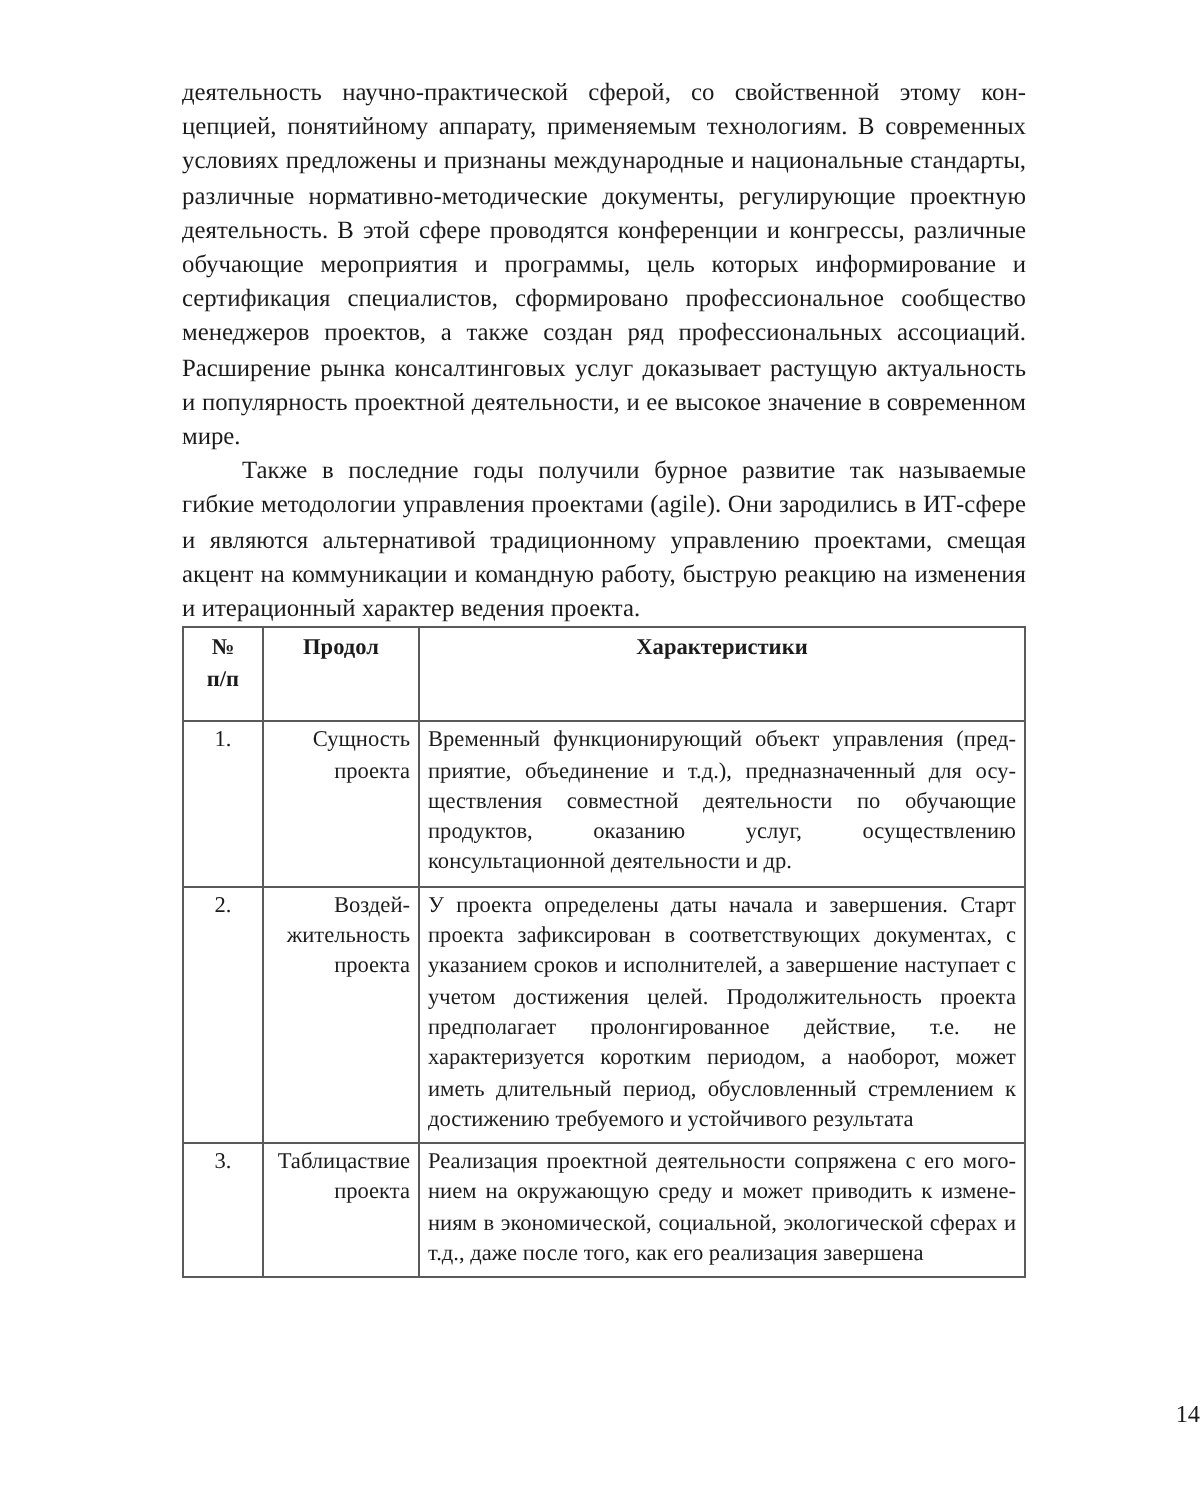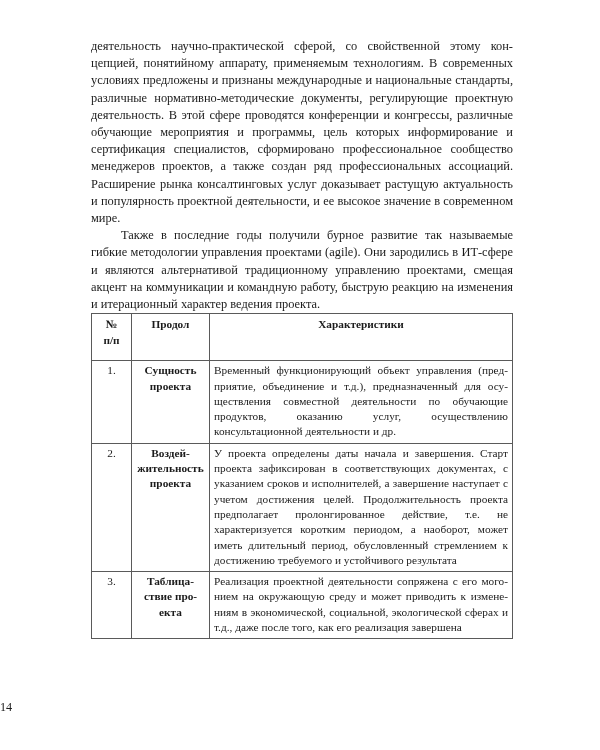"Сущность проекта" td.cell-term { font-weight: bold -> none; text-align: center -> right }
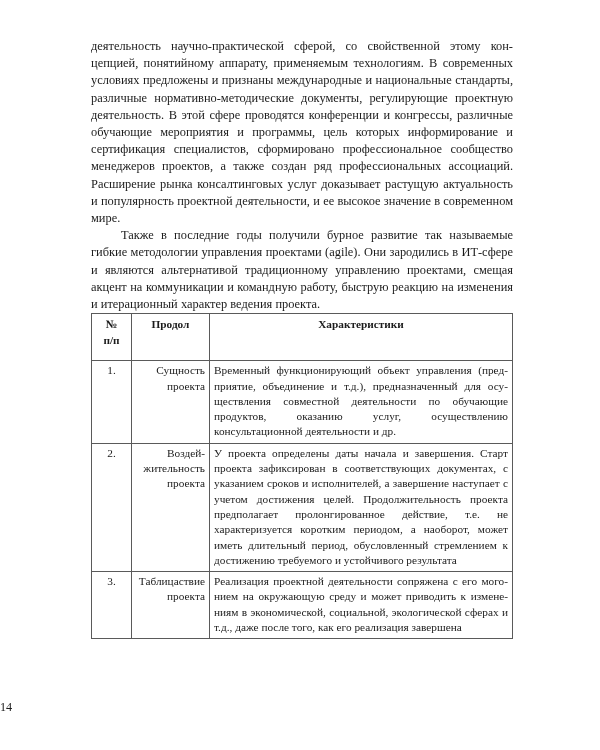"14" .page-number { text-align: left -> right }
